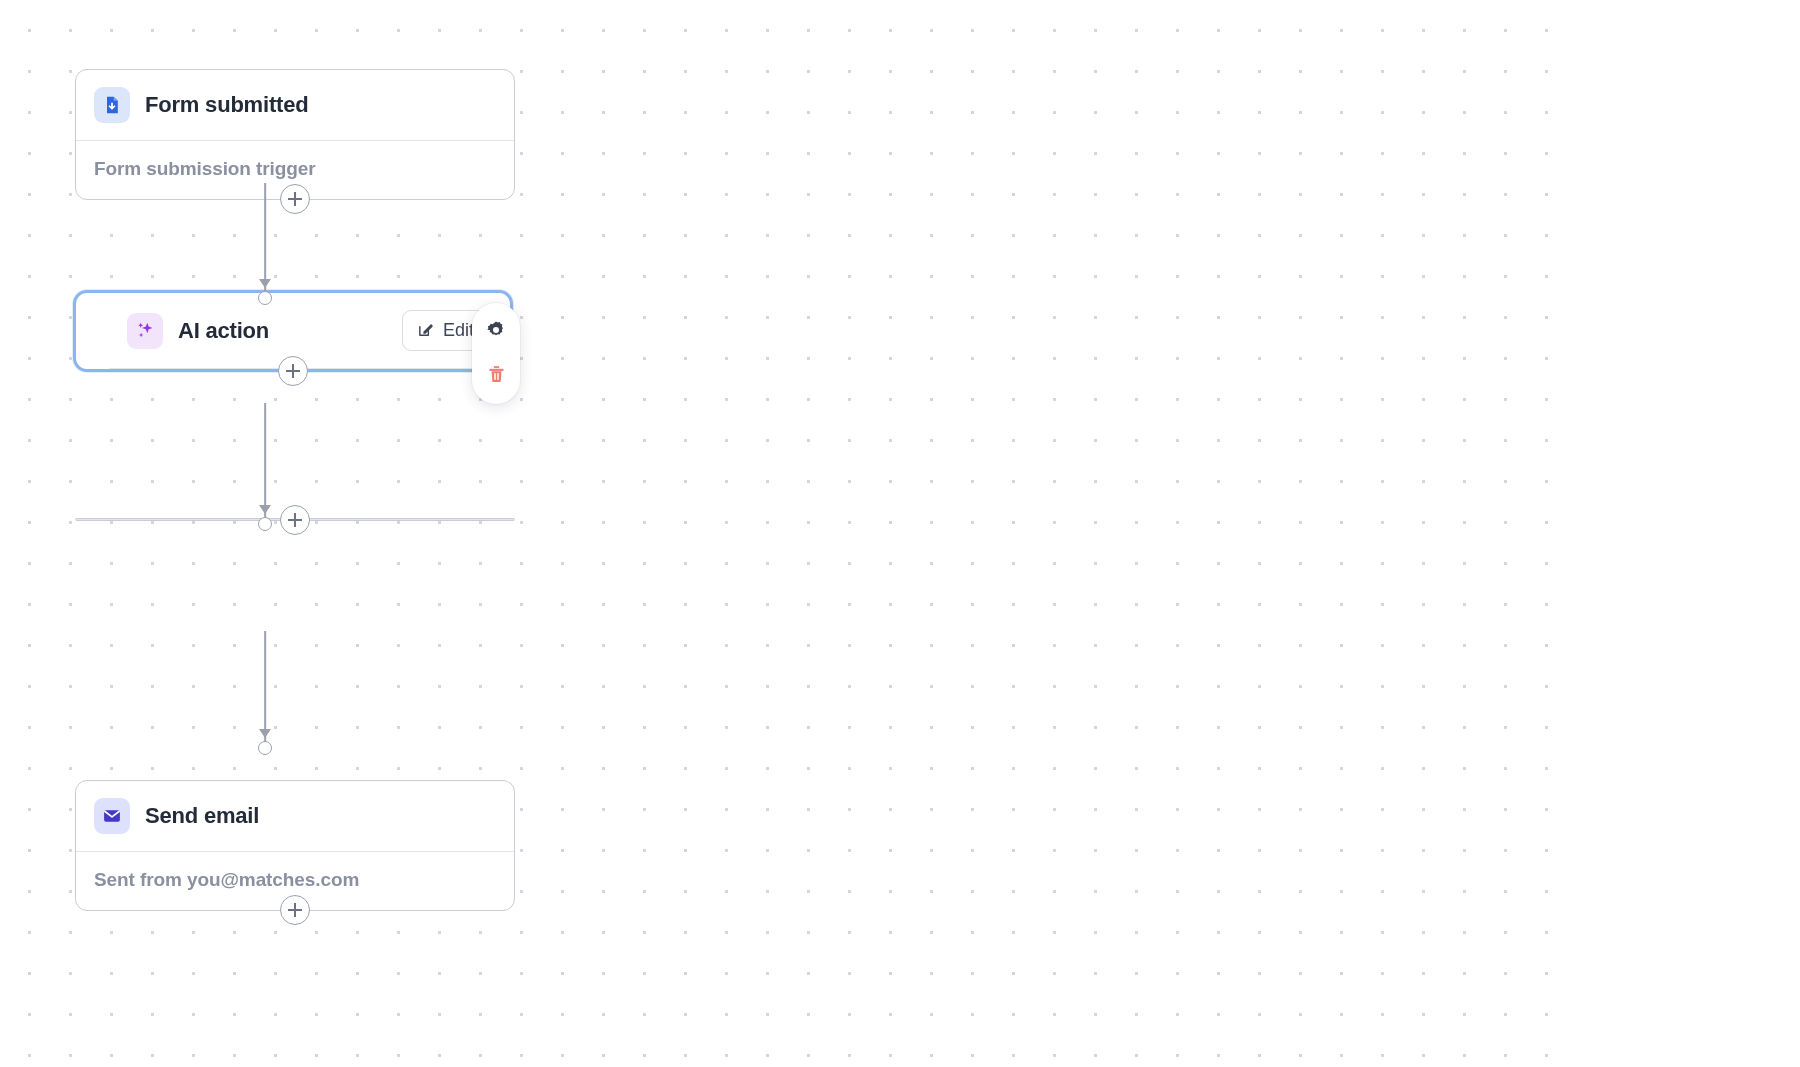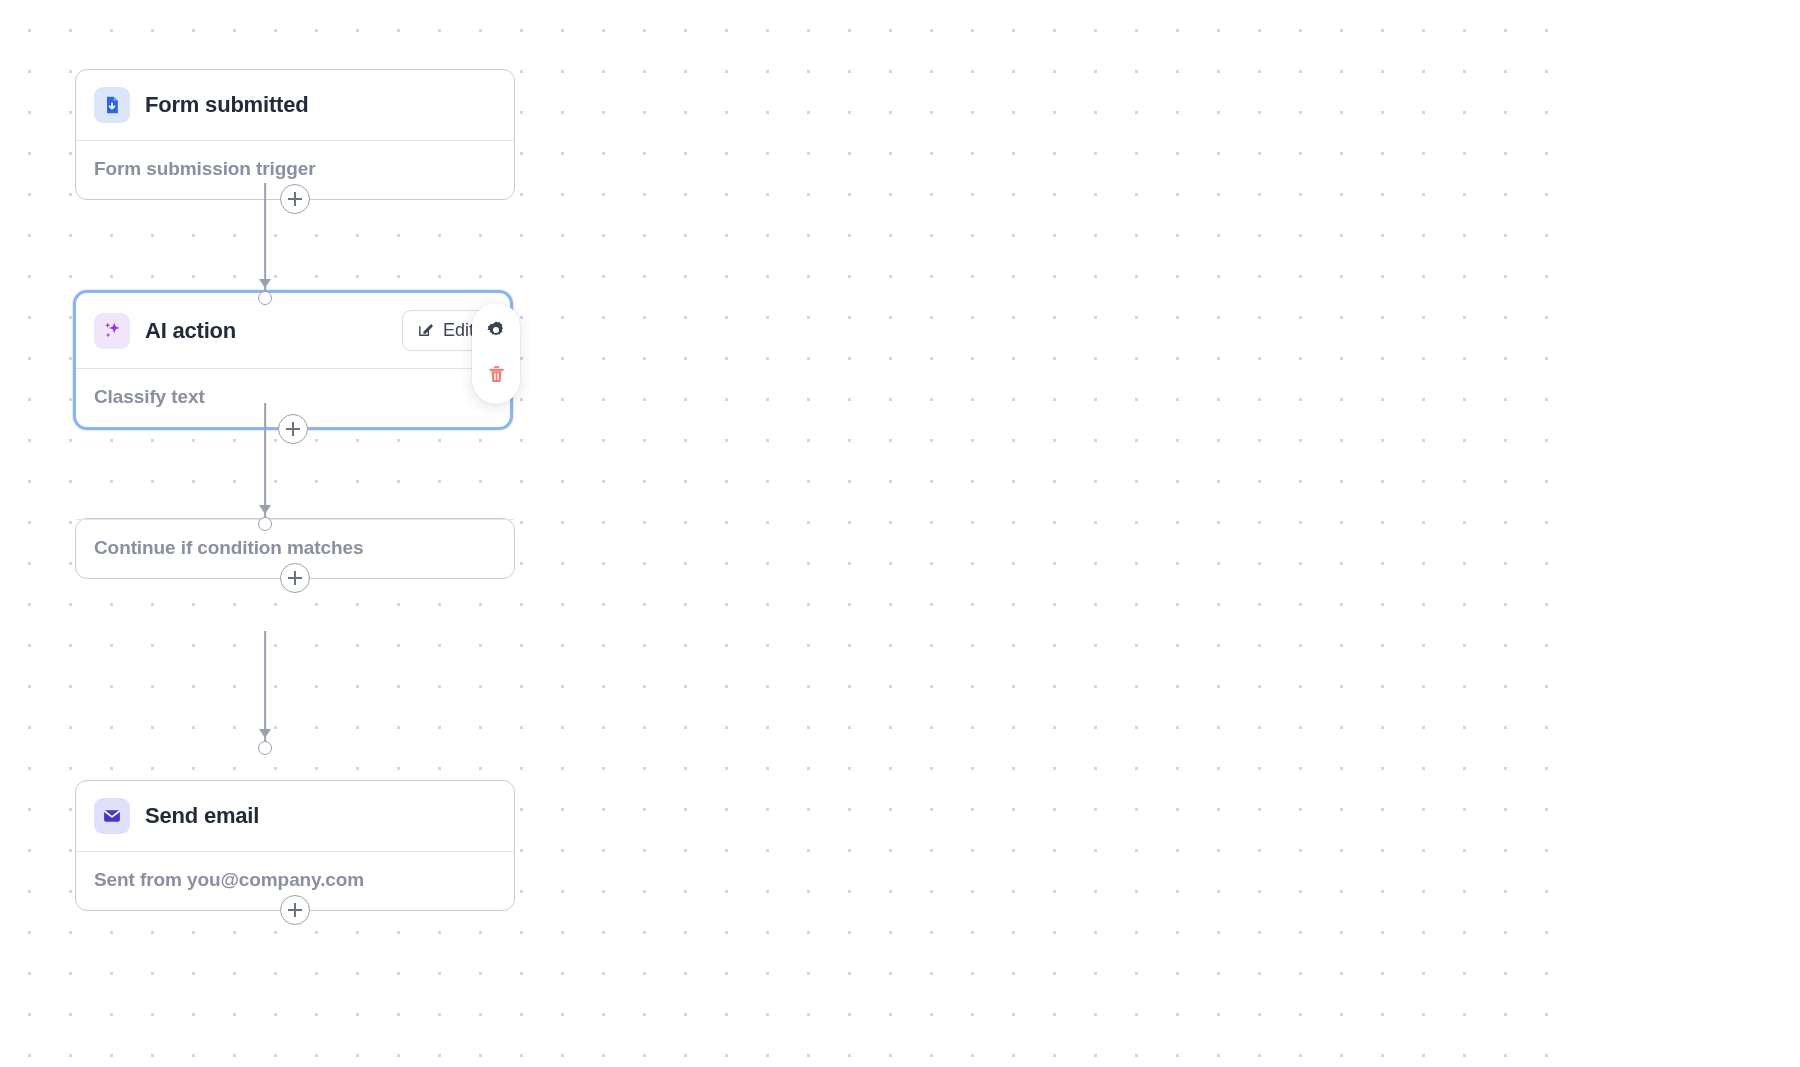"AI action" .node.selected { padding-left: none -> 33px }
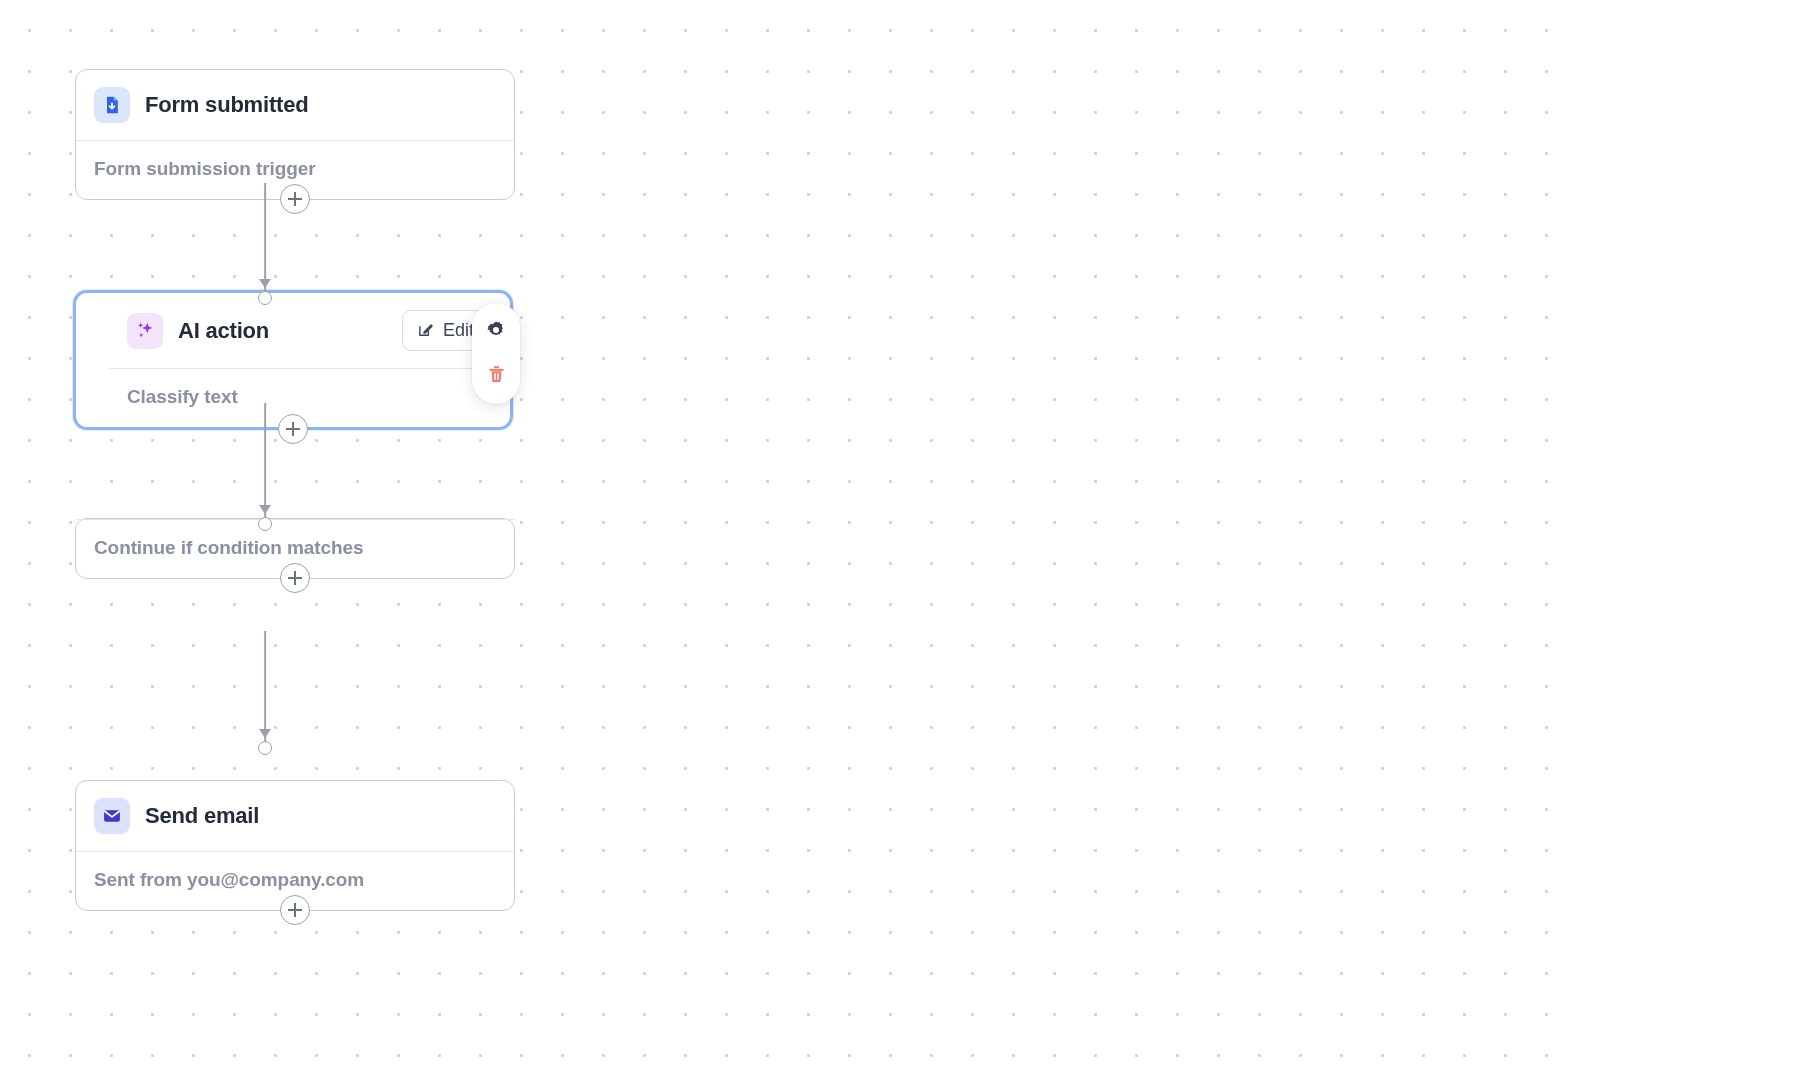"Classify text" div.node-body { html: <div> <span>Classify text</span> </div> -> none }
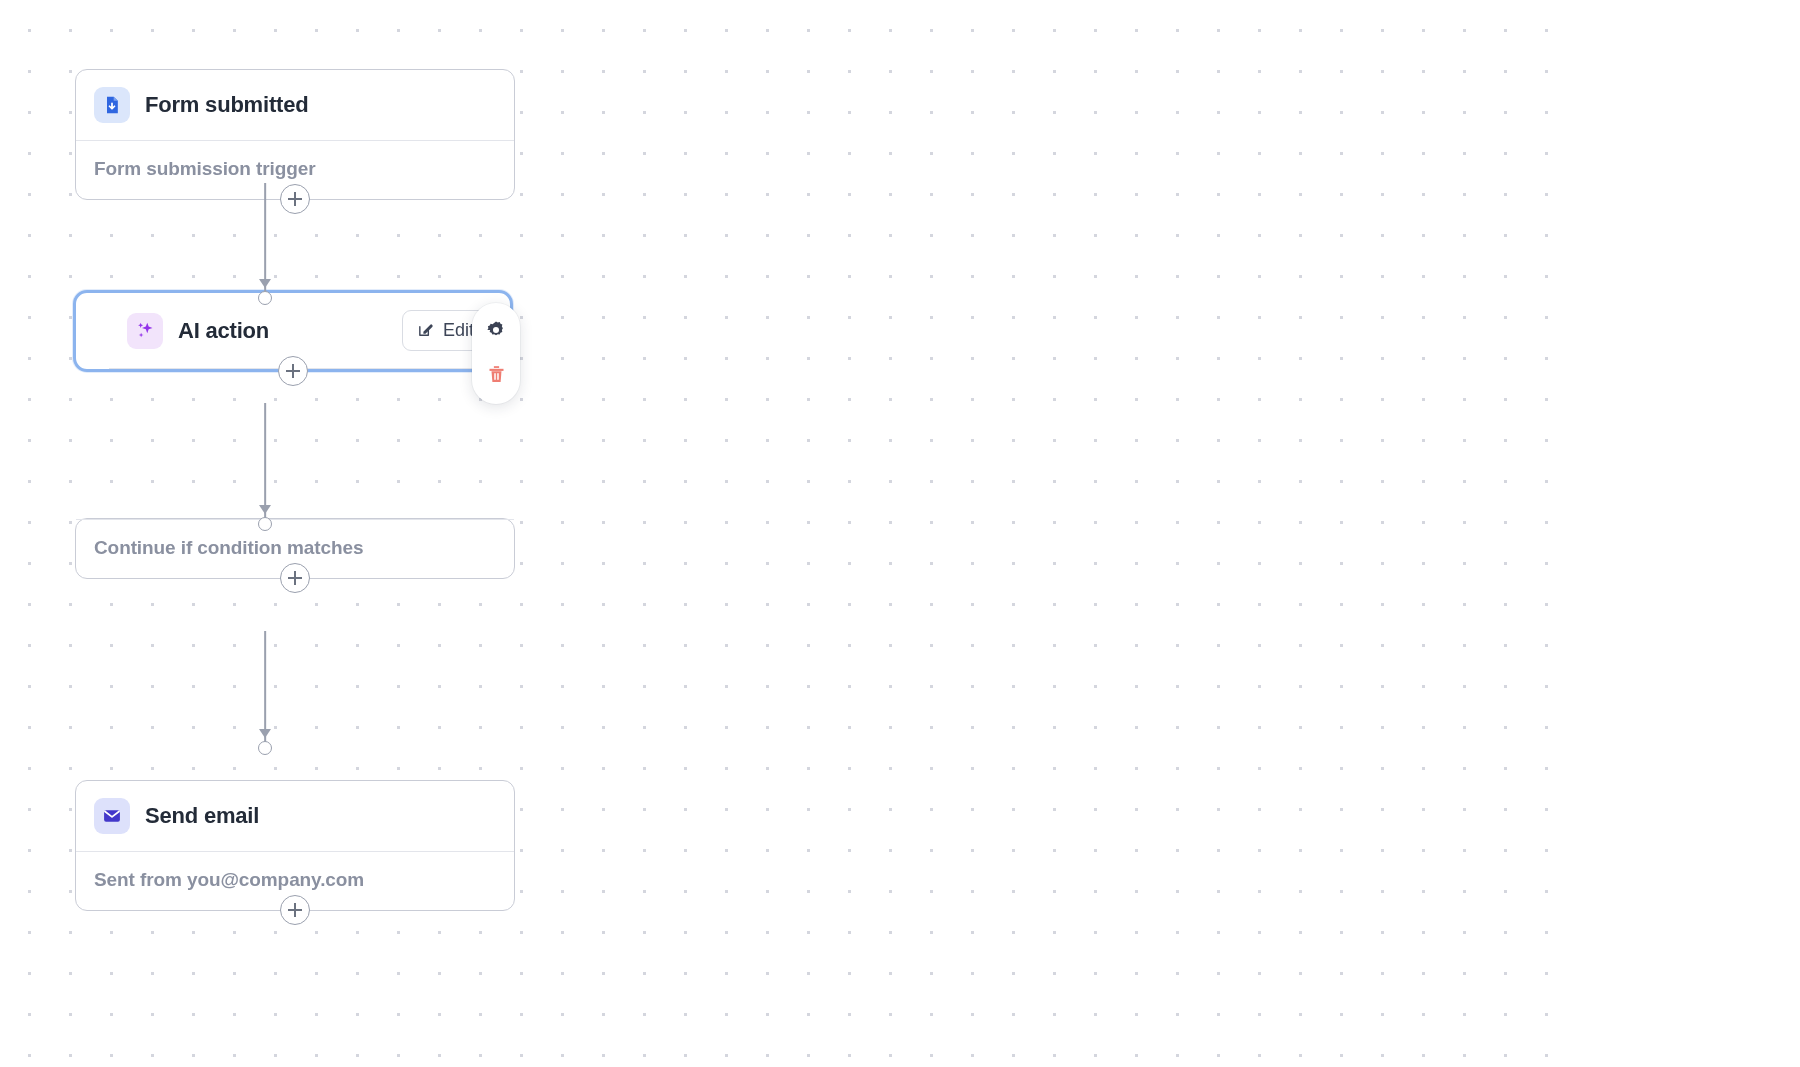"Continue if condition matches" div.node-body { html: <div> <span>Continue if condition matches</span> </div> -> none }
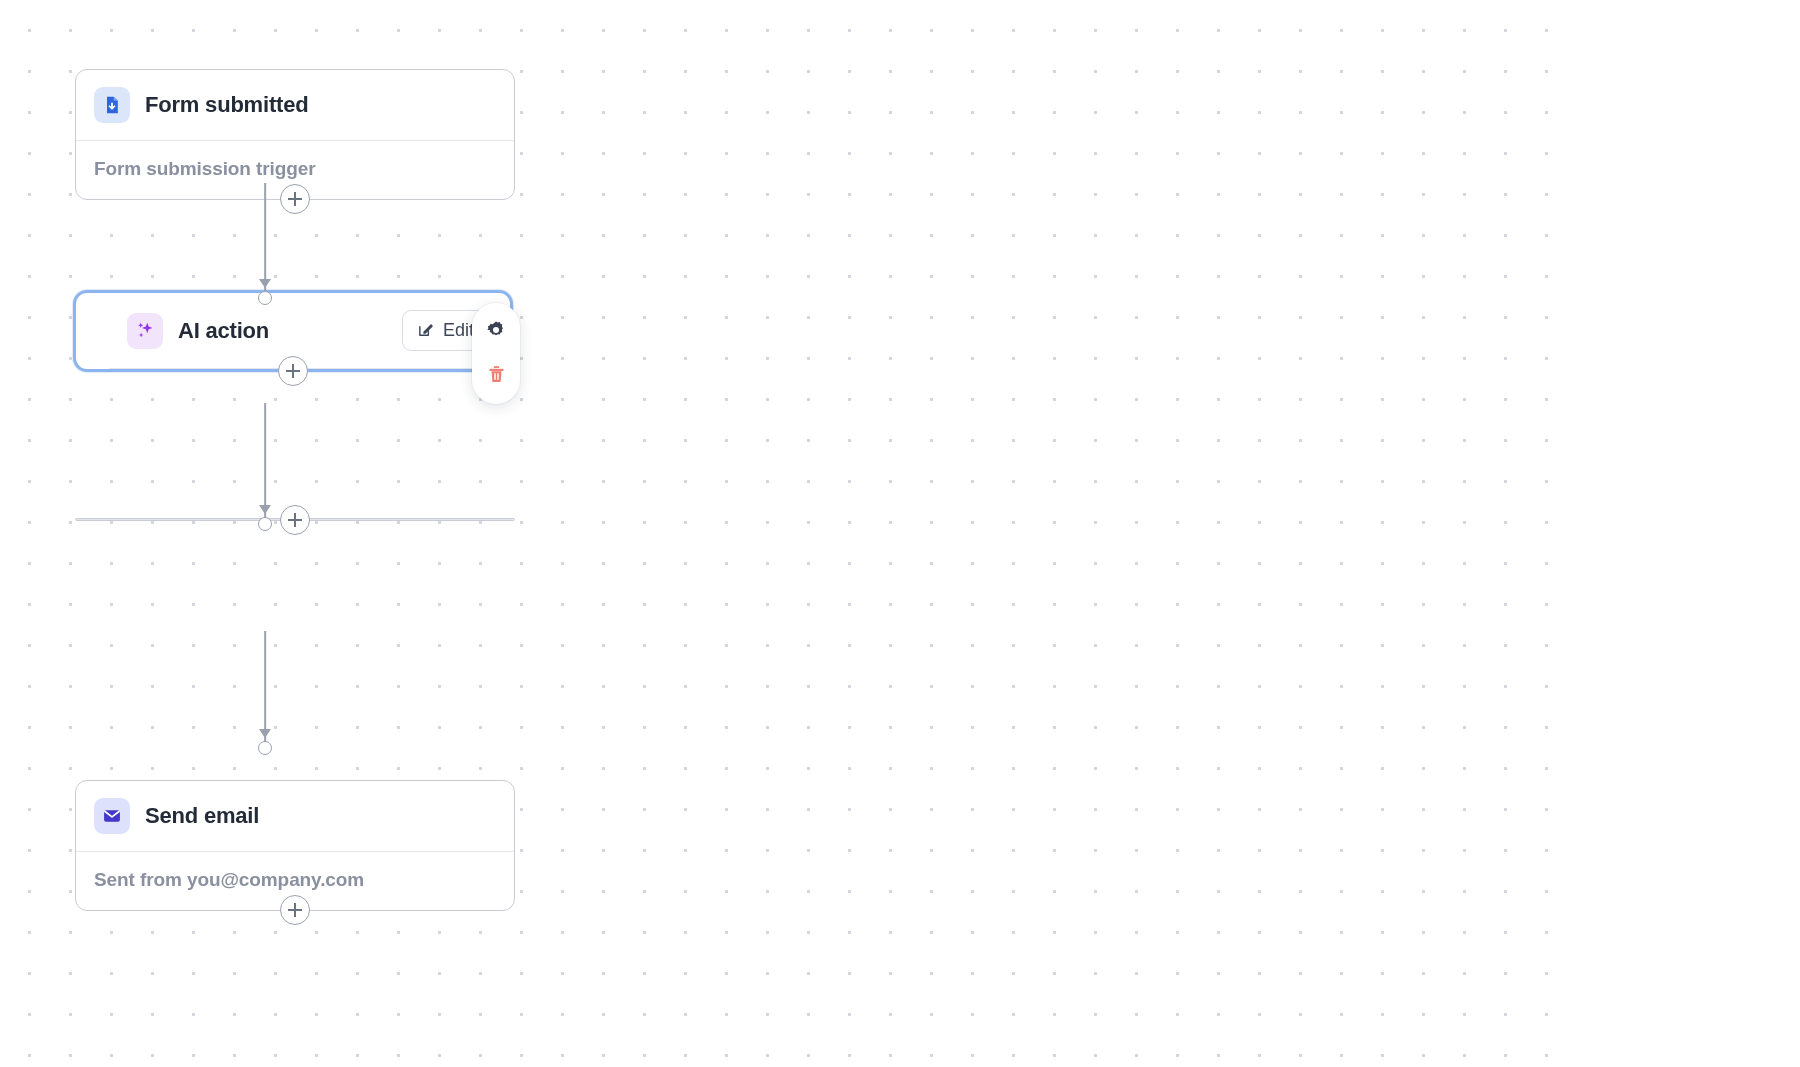"Sent from you@company.com" span.node-desc { text: you@company.com -> you@matches.com }
